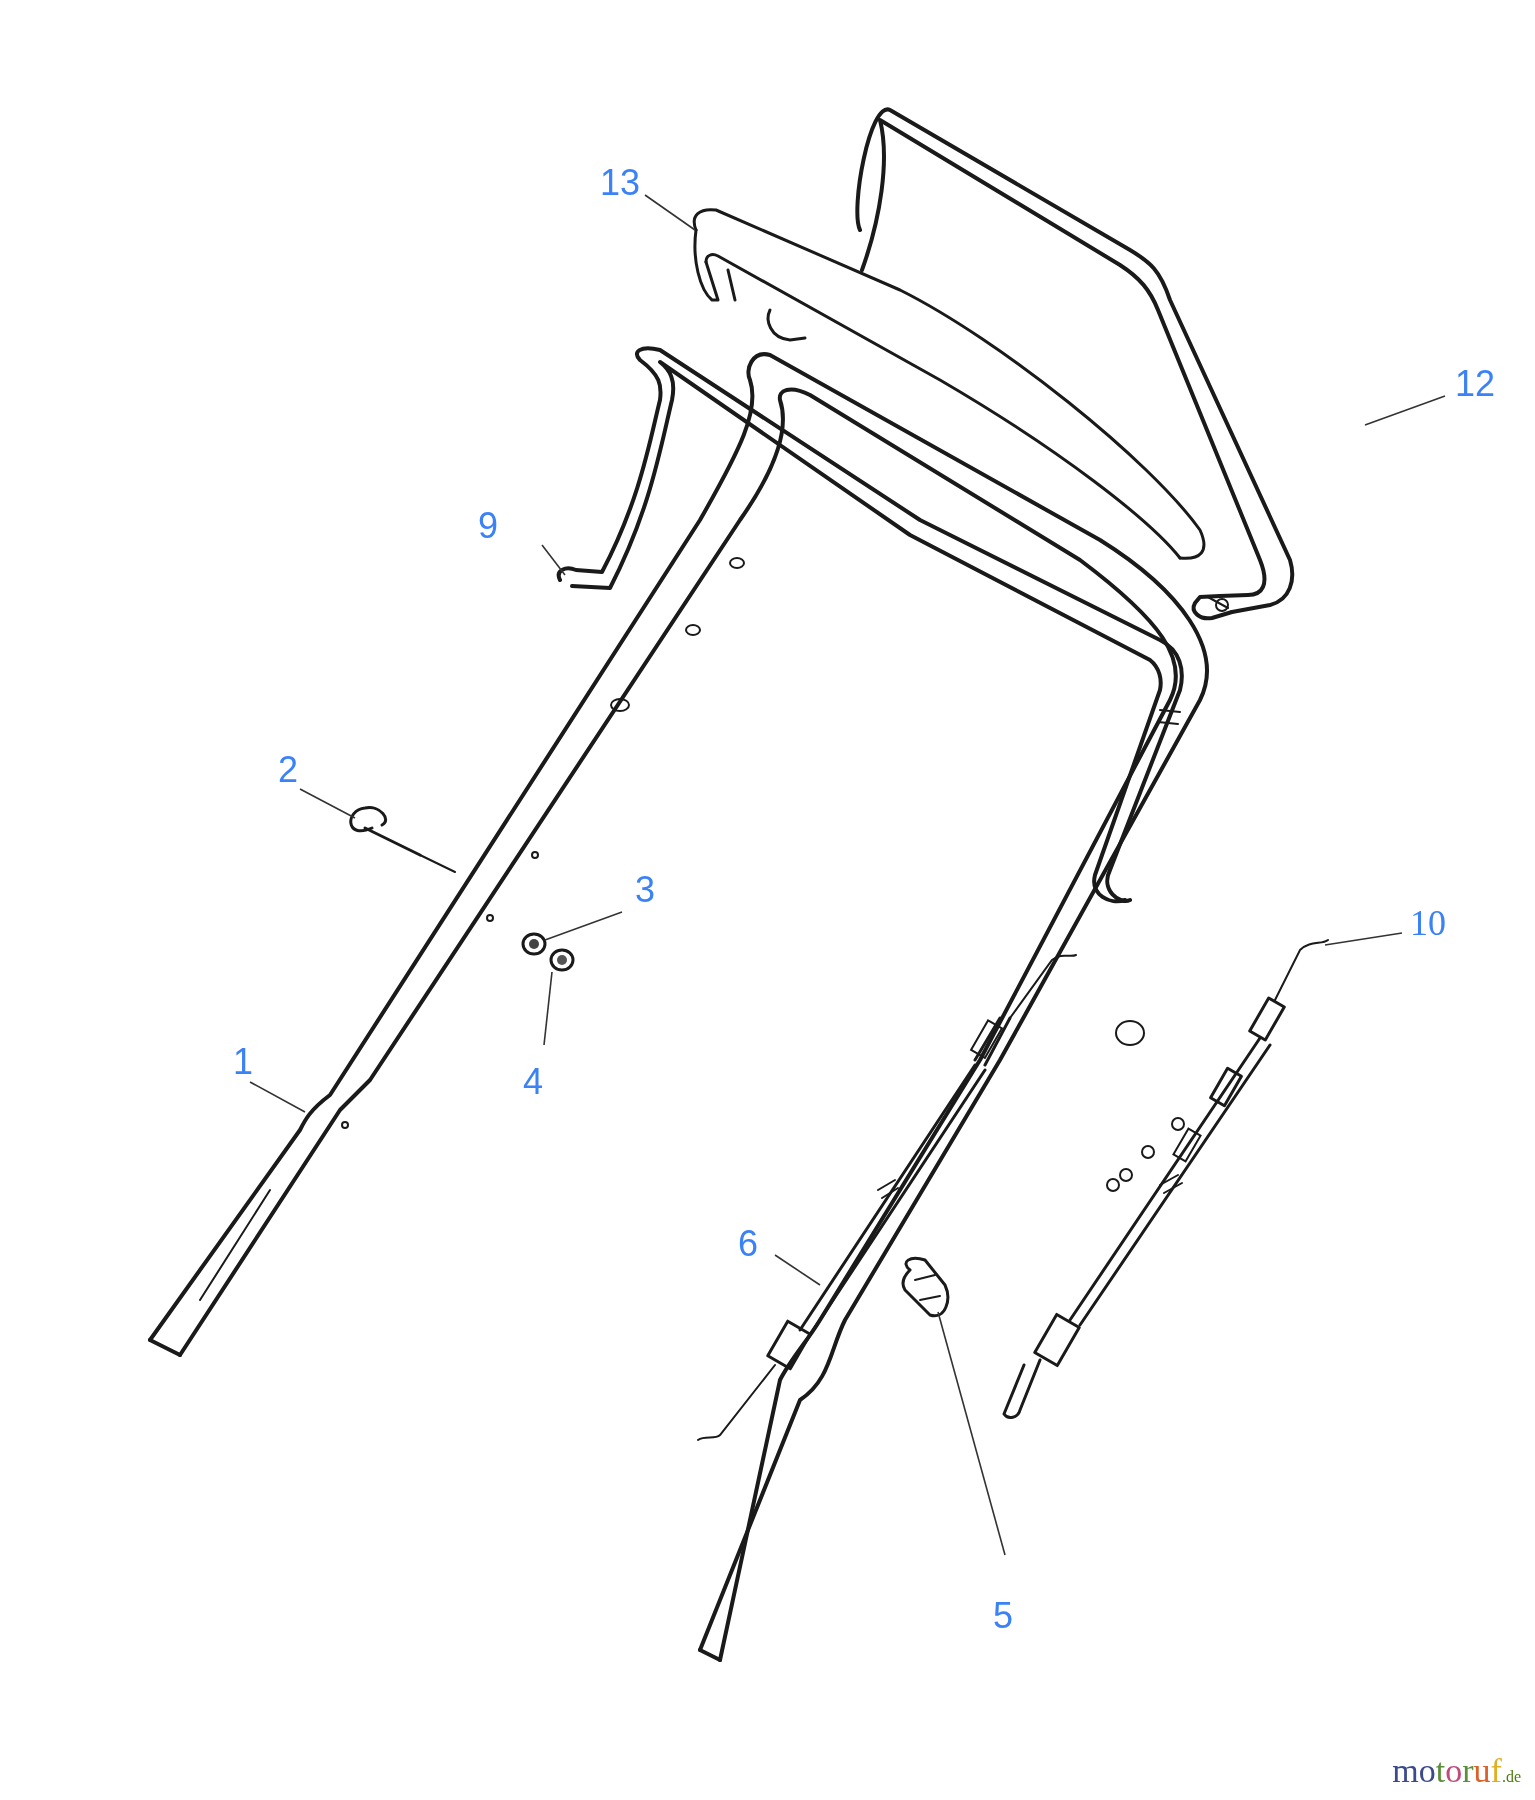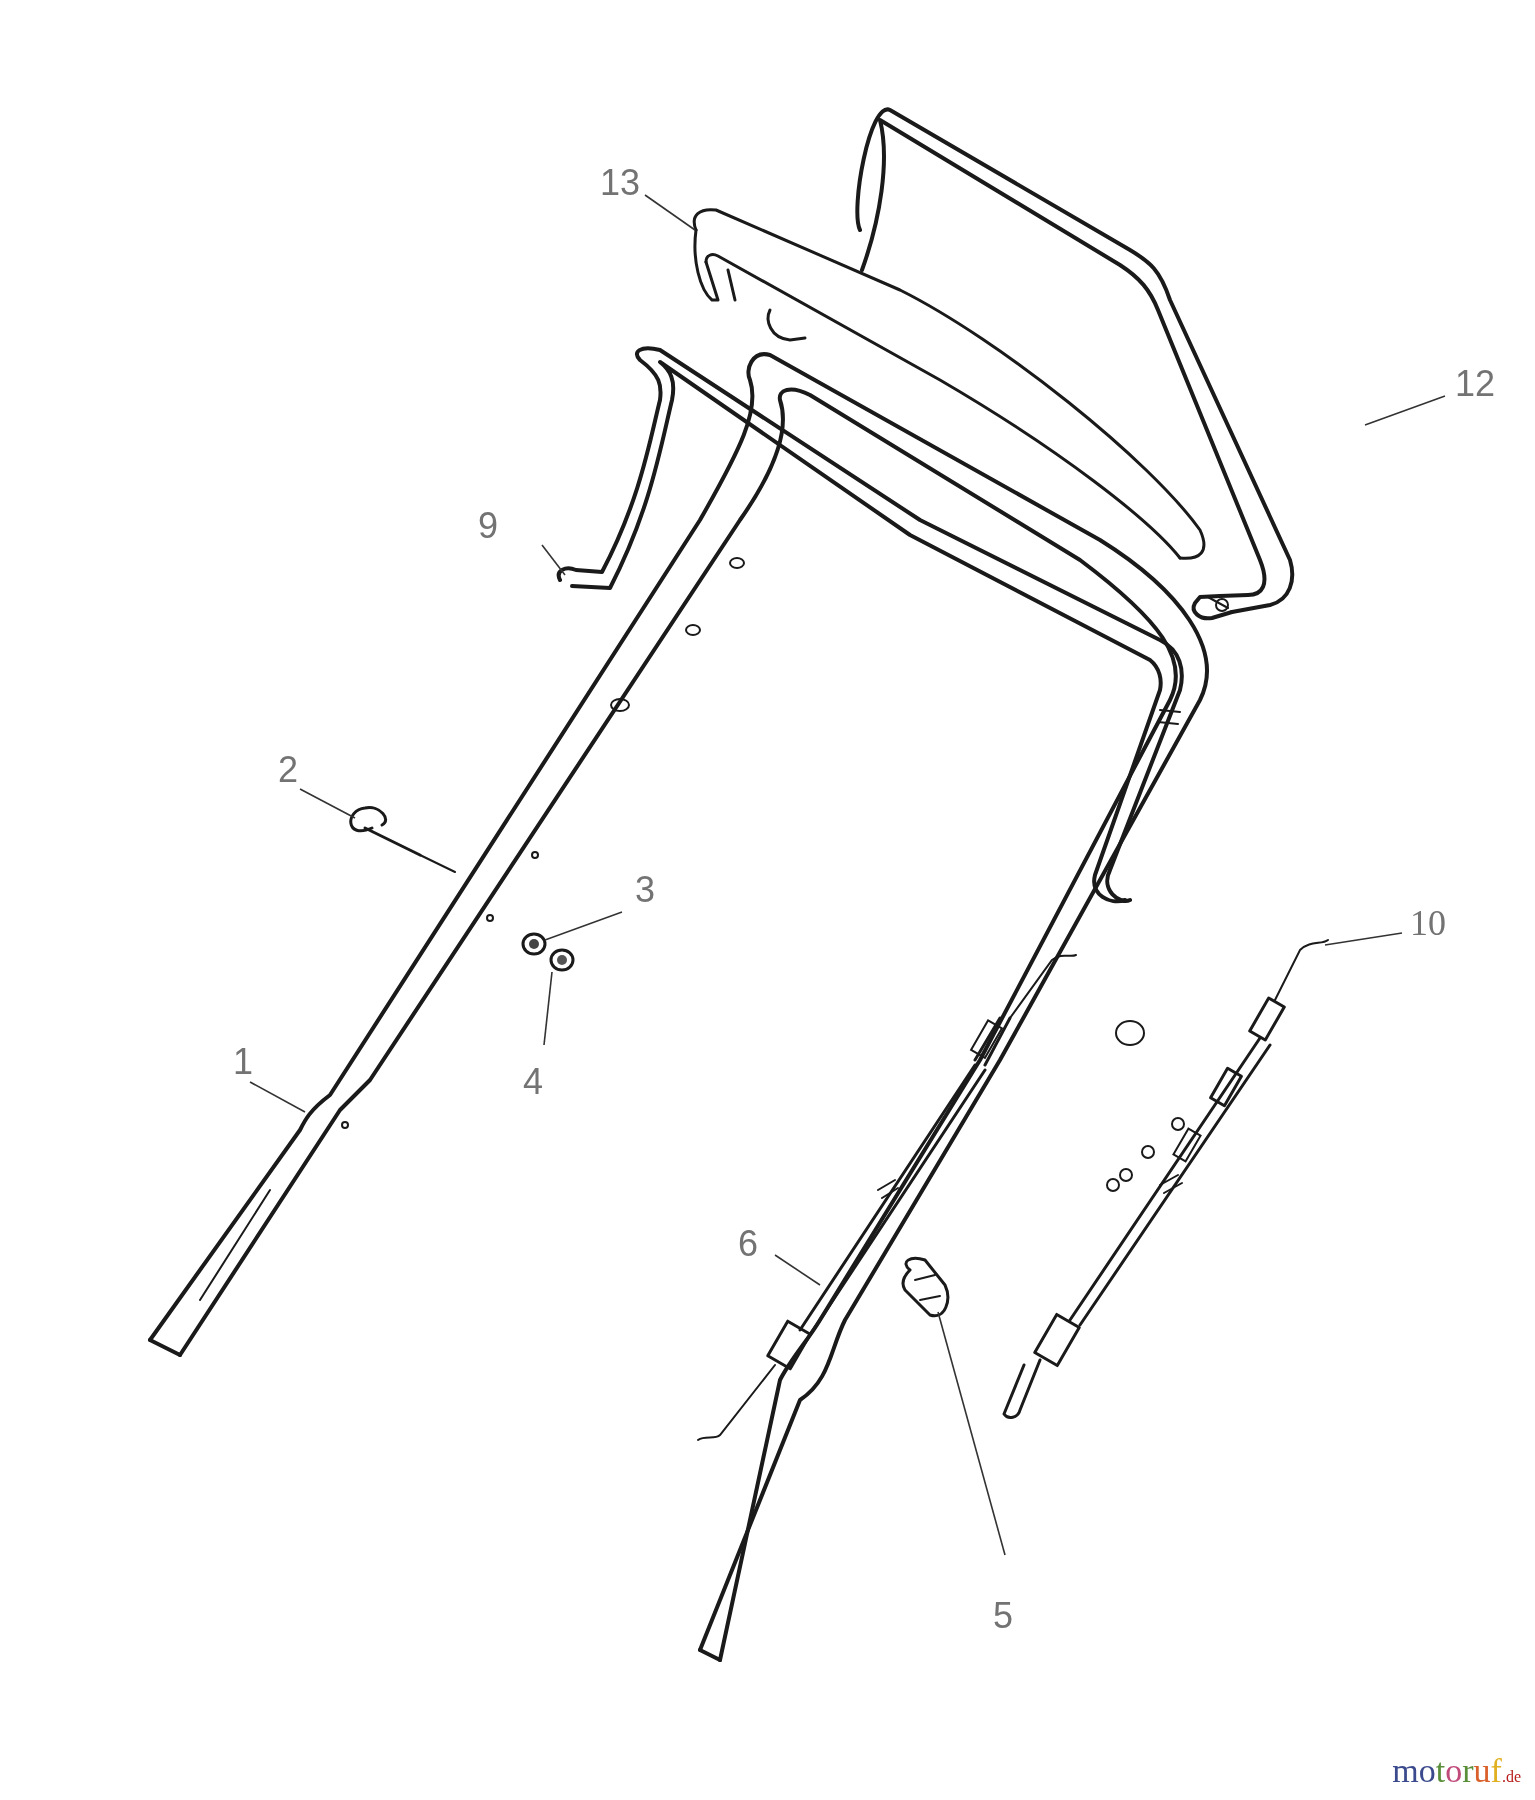"13" .label { color: #737373 -> #3b82f6 }
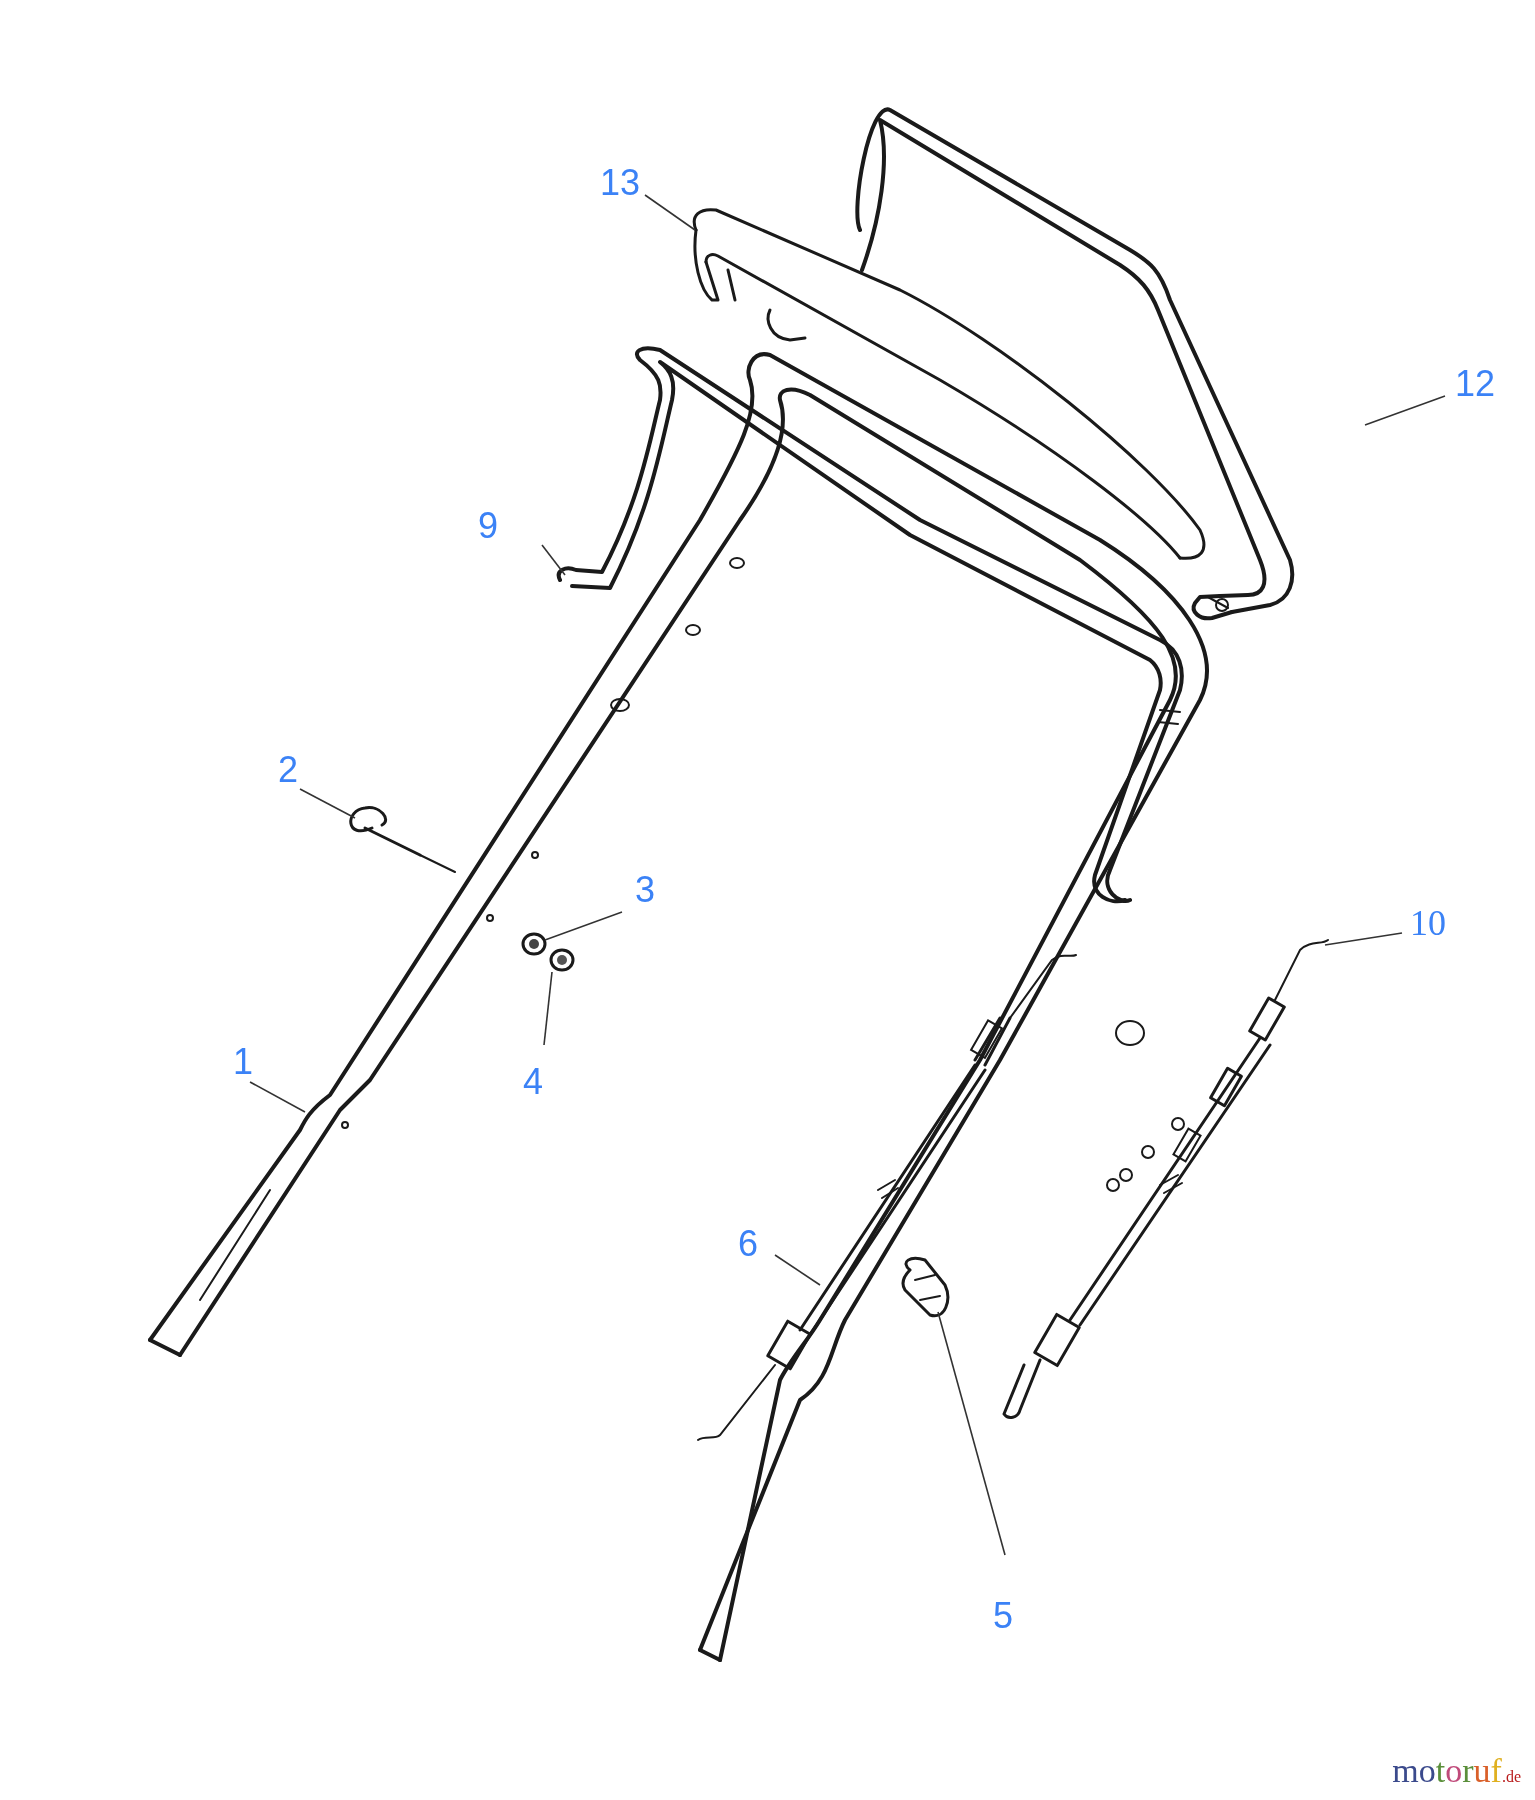".de" .brand .suffix { color: #b91c1c -> #4d7c0f }
